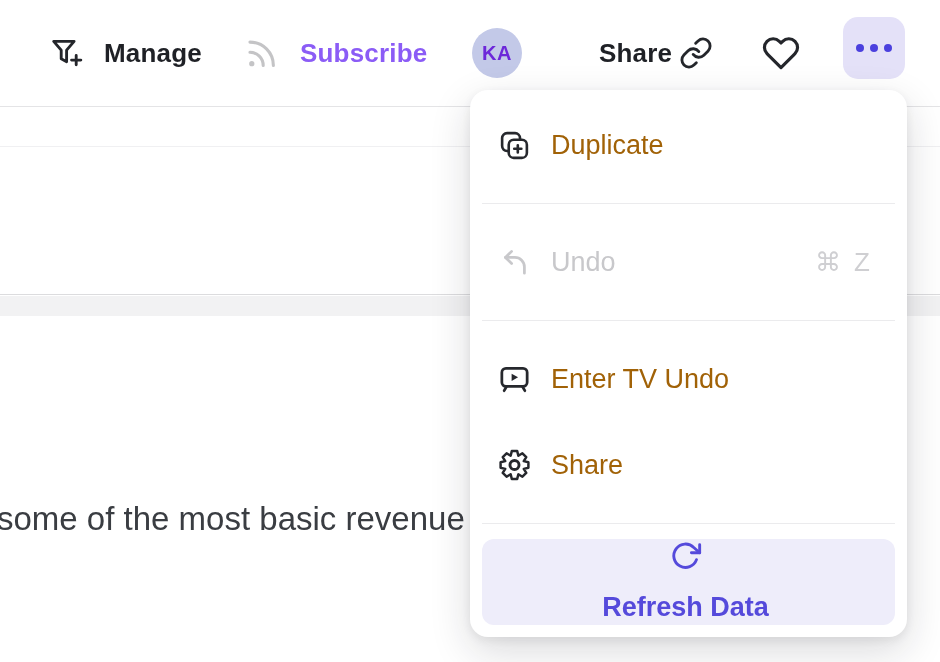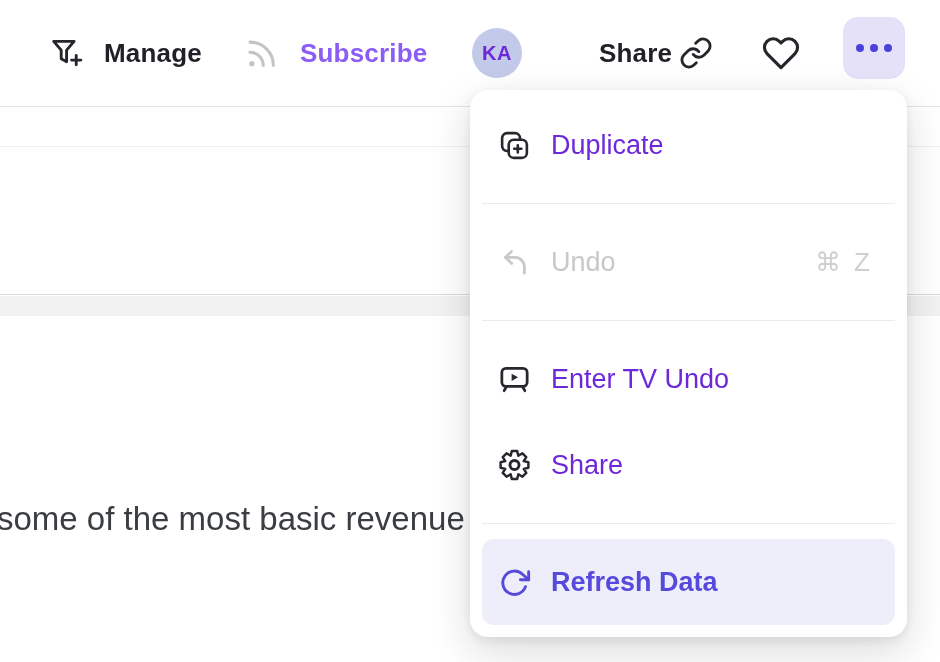"Duplicate" .menu-item { color: #6d28d9 -> #a16207 }
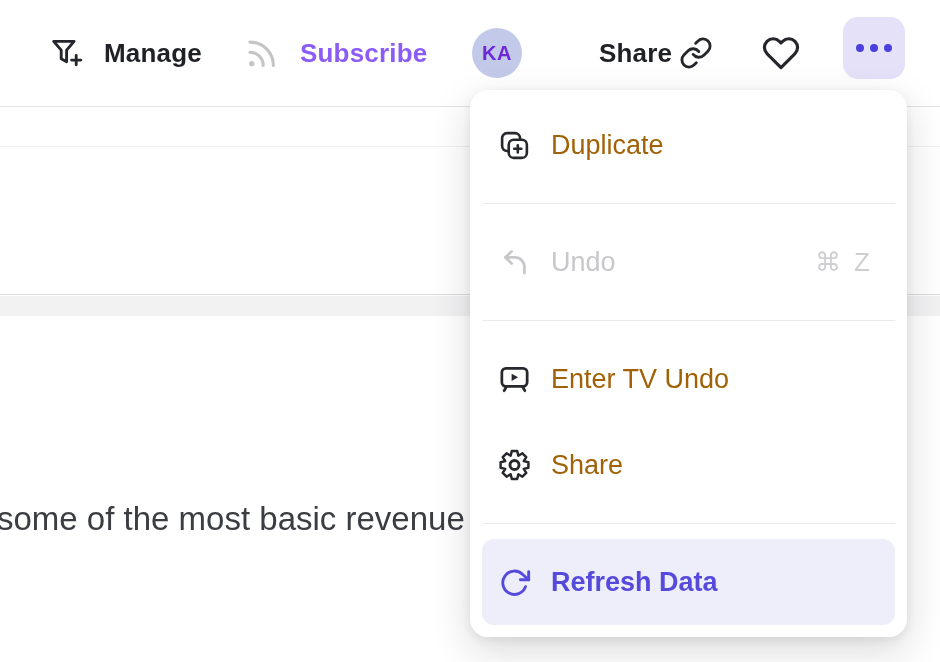"Refresh Data" .menu-item.highlight { flex-direction: none -> column }
